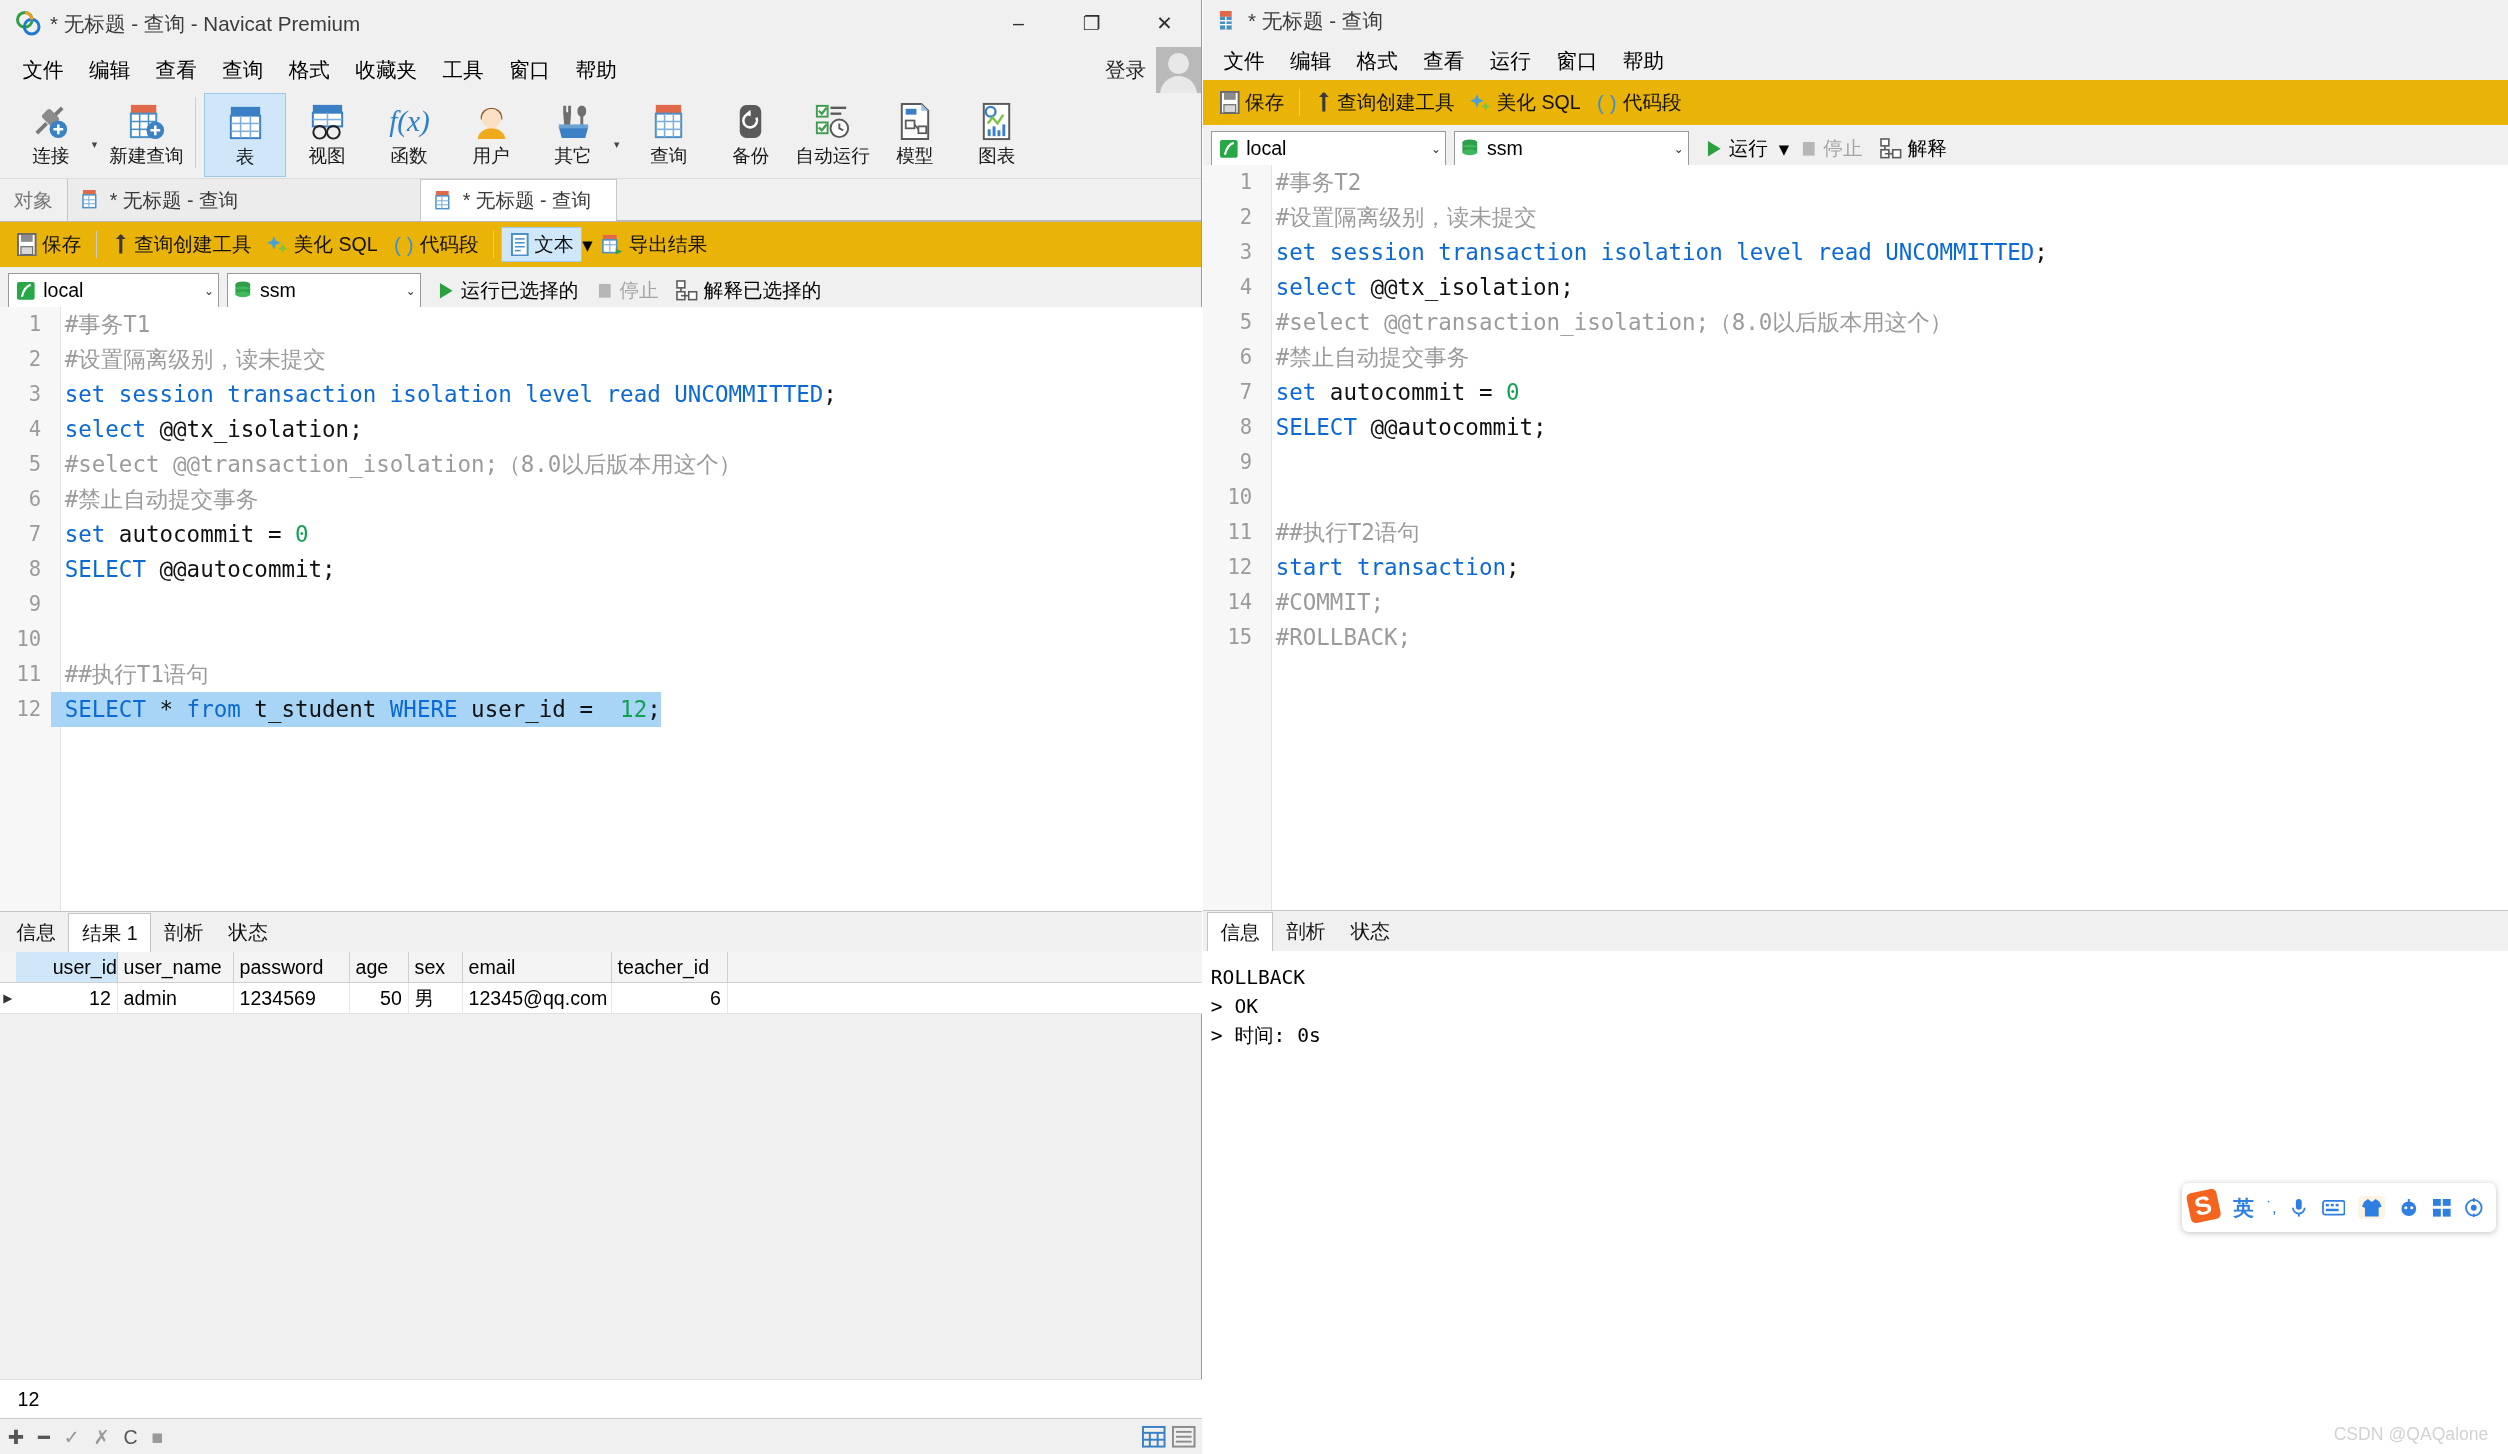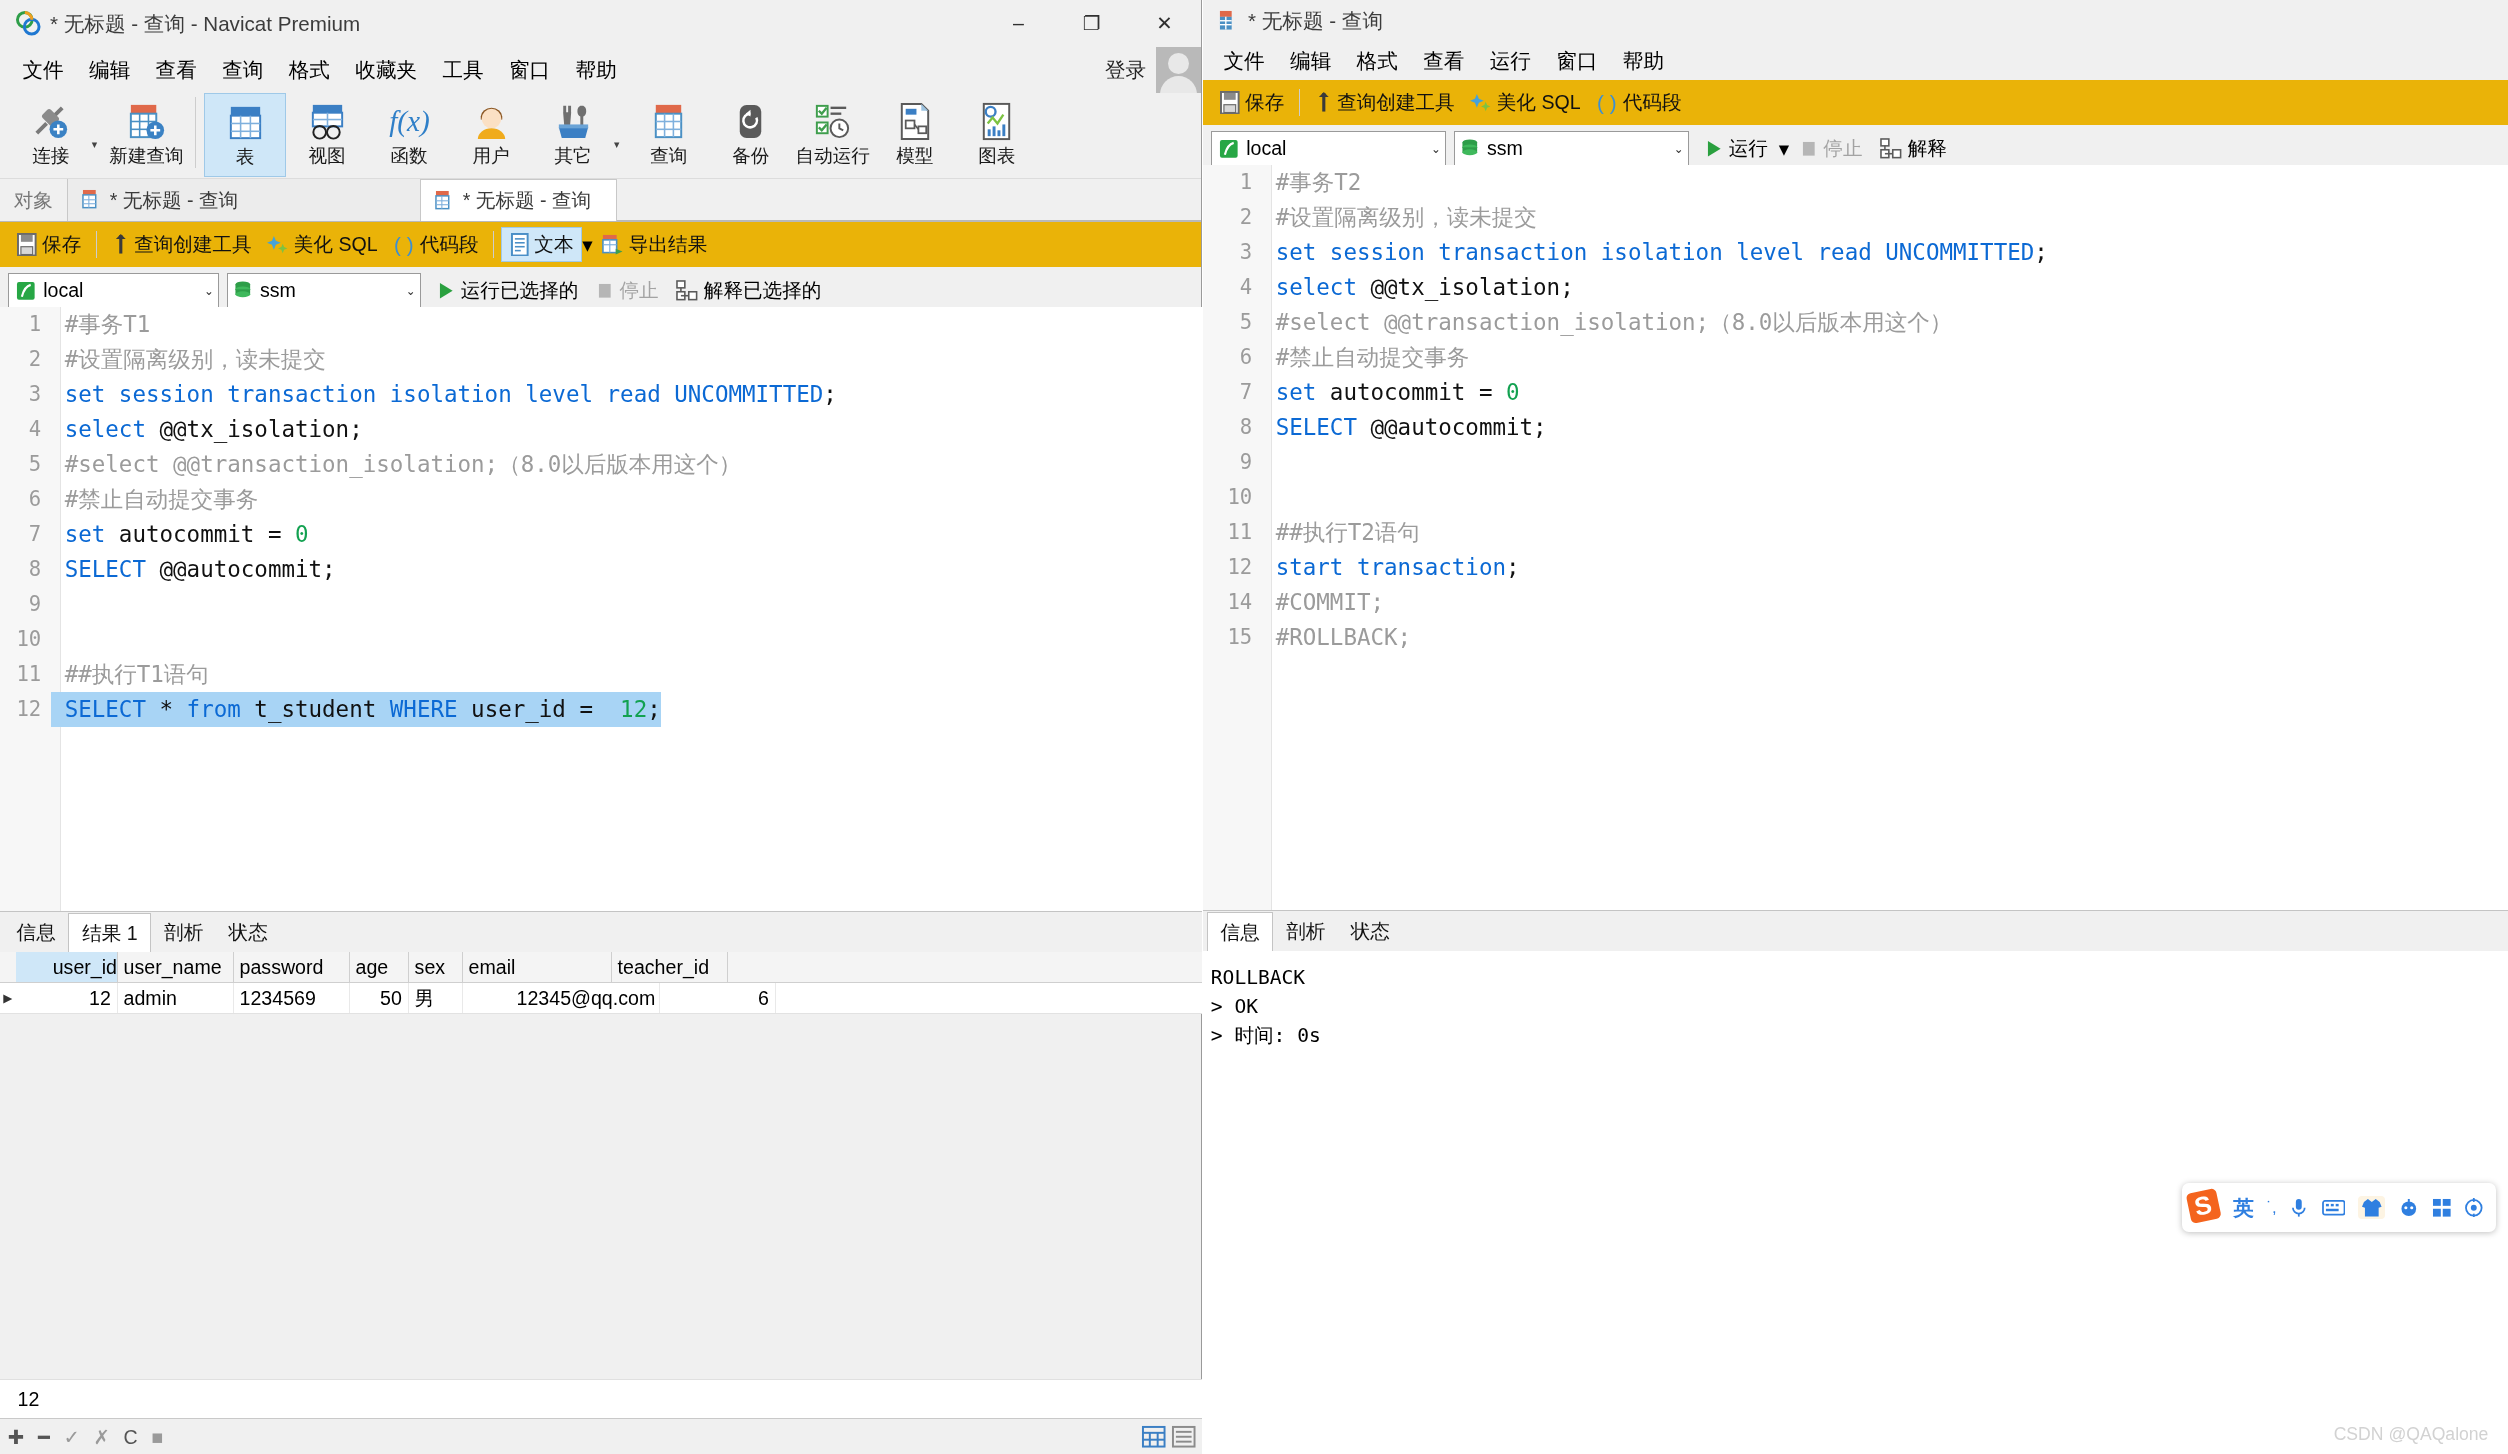"12345@qq.com" div.gc { margin-left: 48px -> none }
